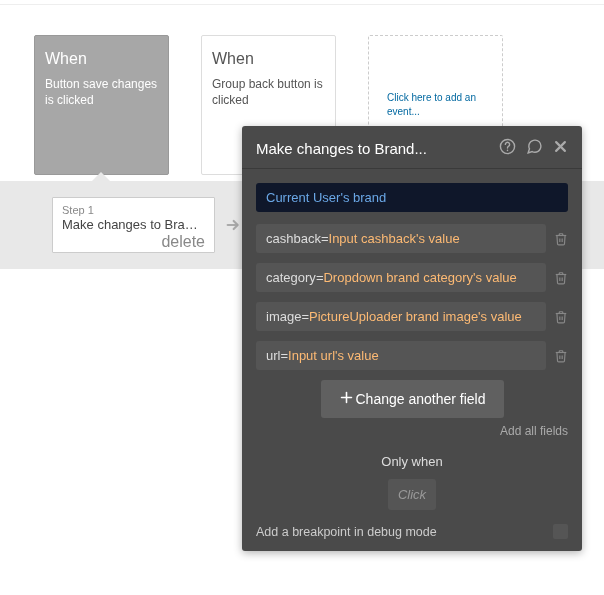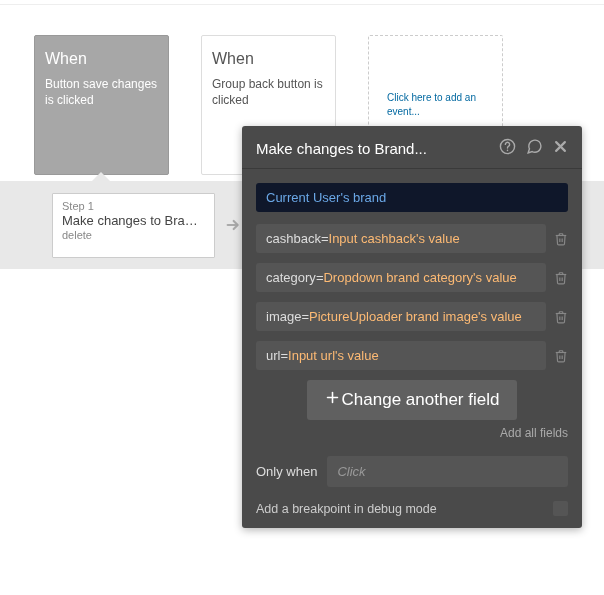"Step 1" .step-card { padding: 6px 9px 16px -> 6px 9px 1px }
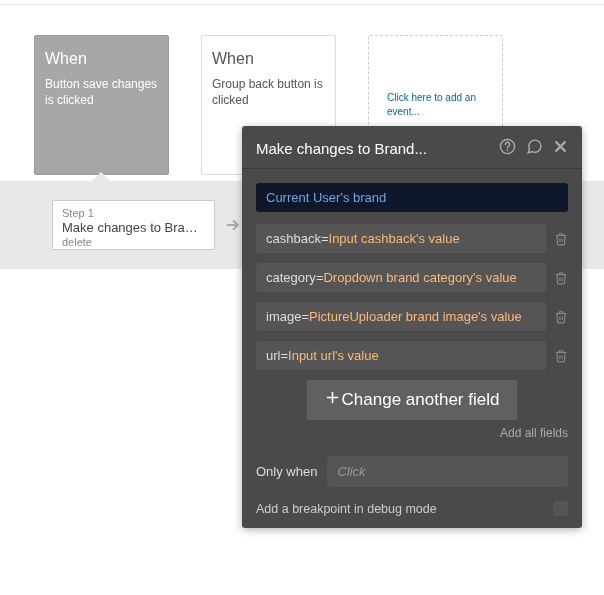"delete" .step-card .step-delete { font-size: 11px -> 16px; text-align: left -> right }
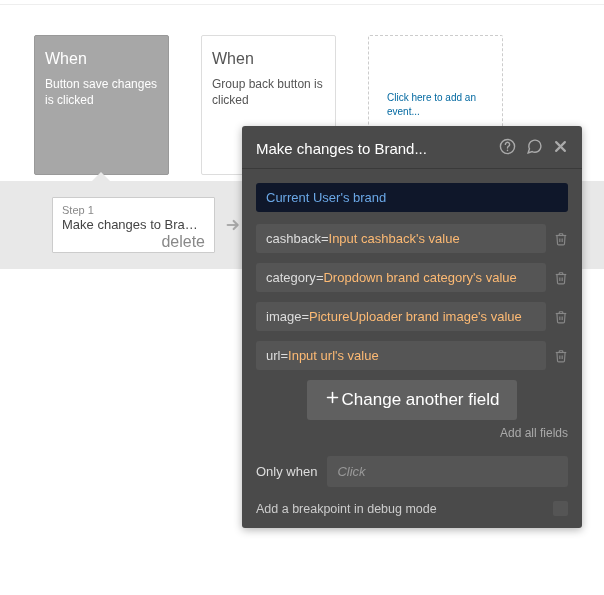"Change another field" .change-btn { font-size: 17px -> 14px }
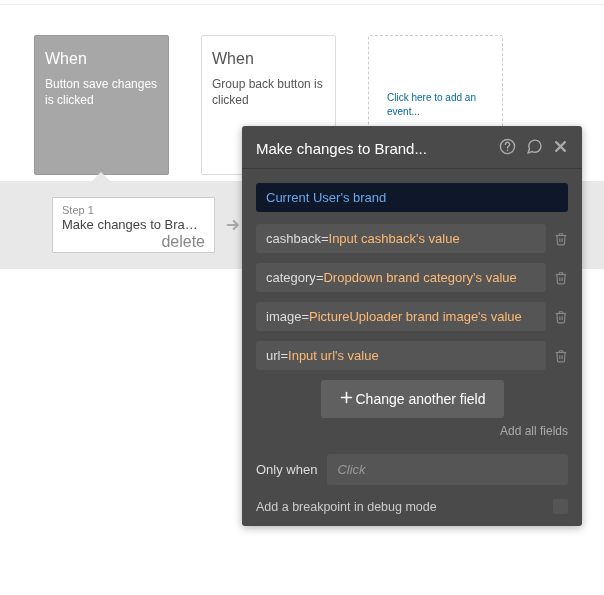"Only when" .only-when { flex-direction: none -> column }
